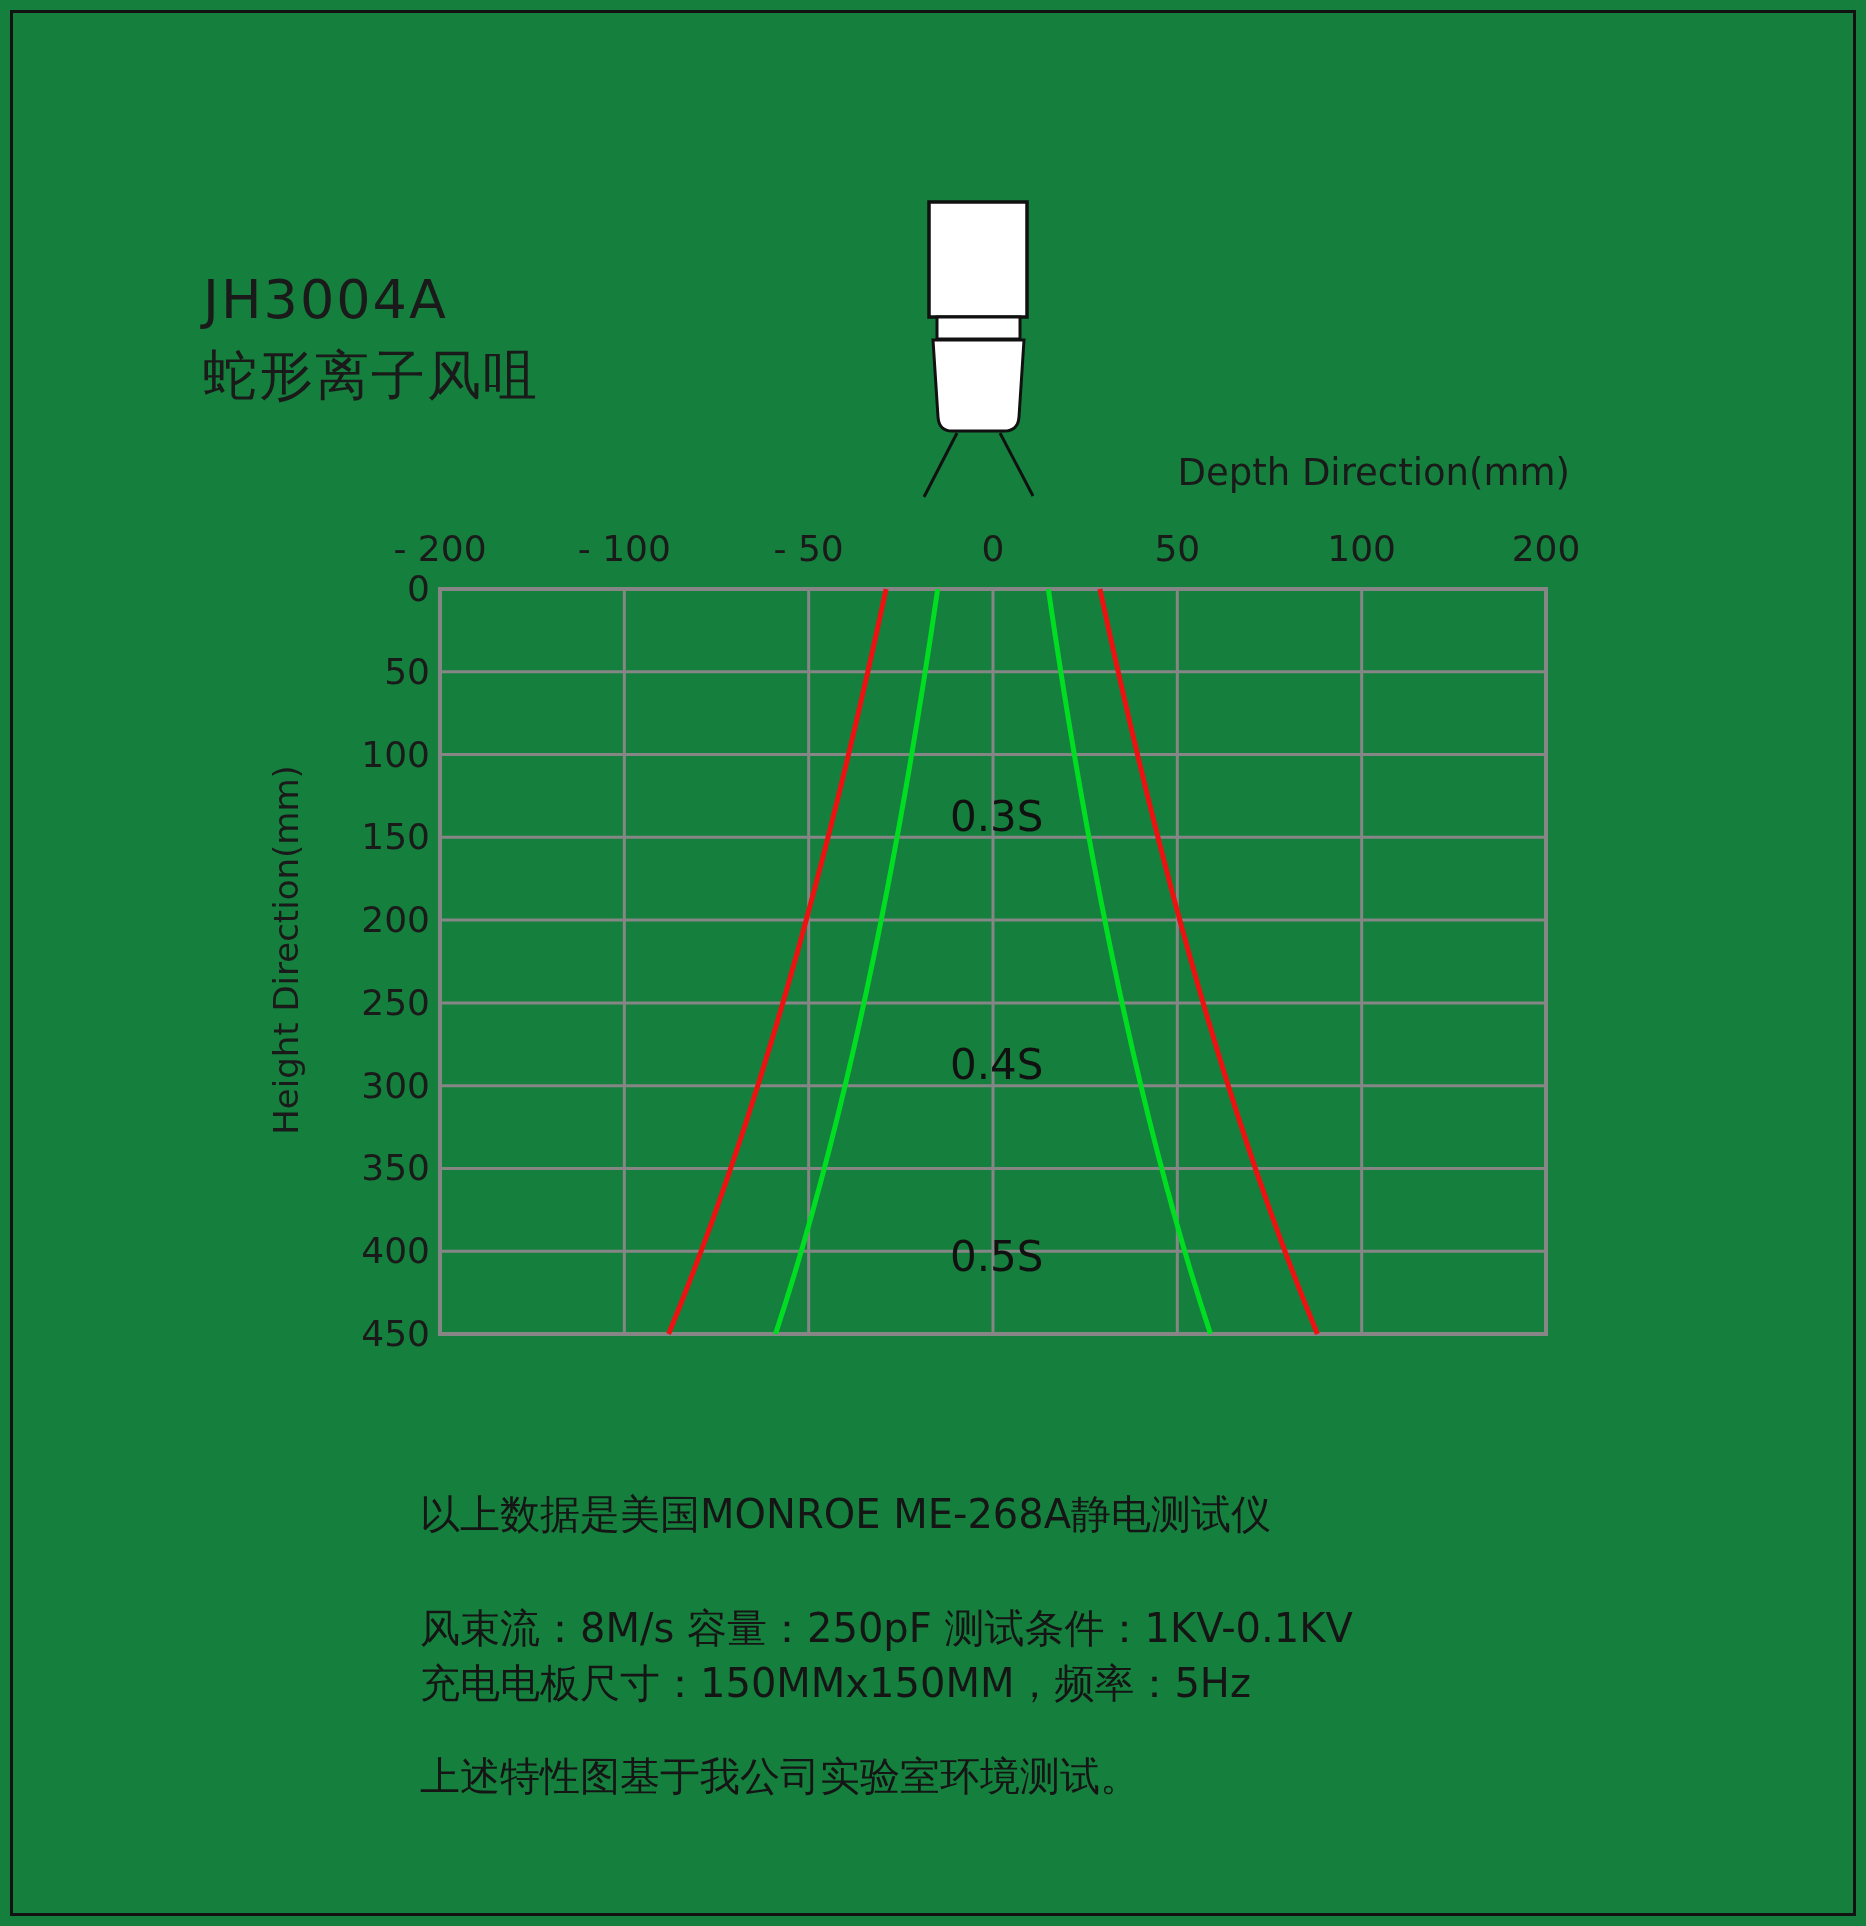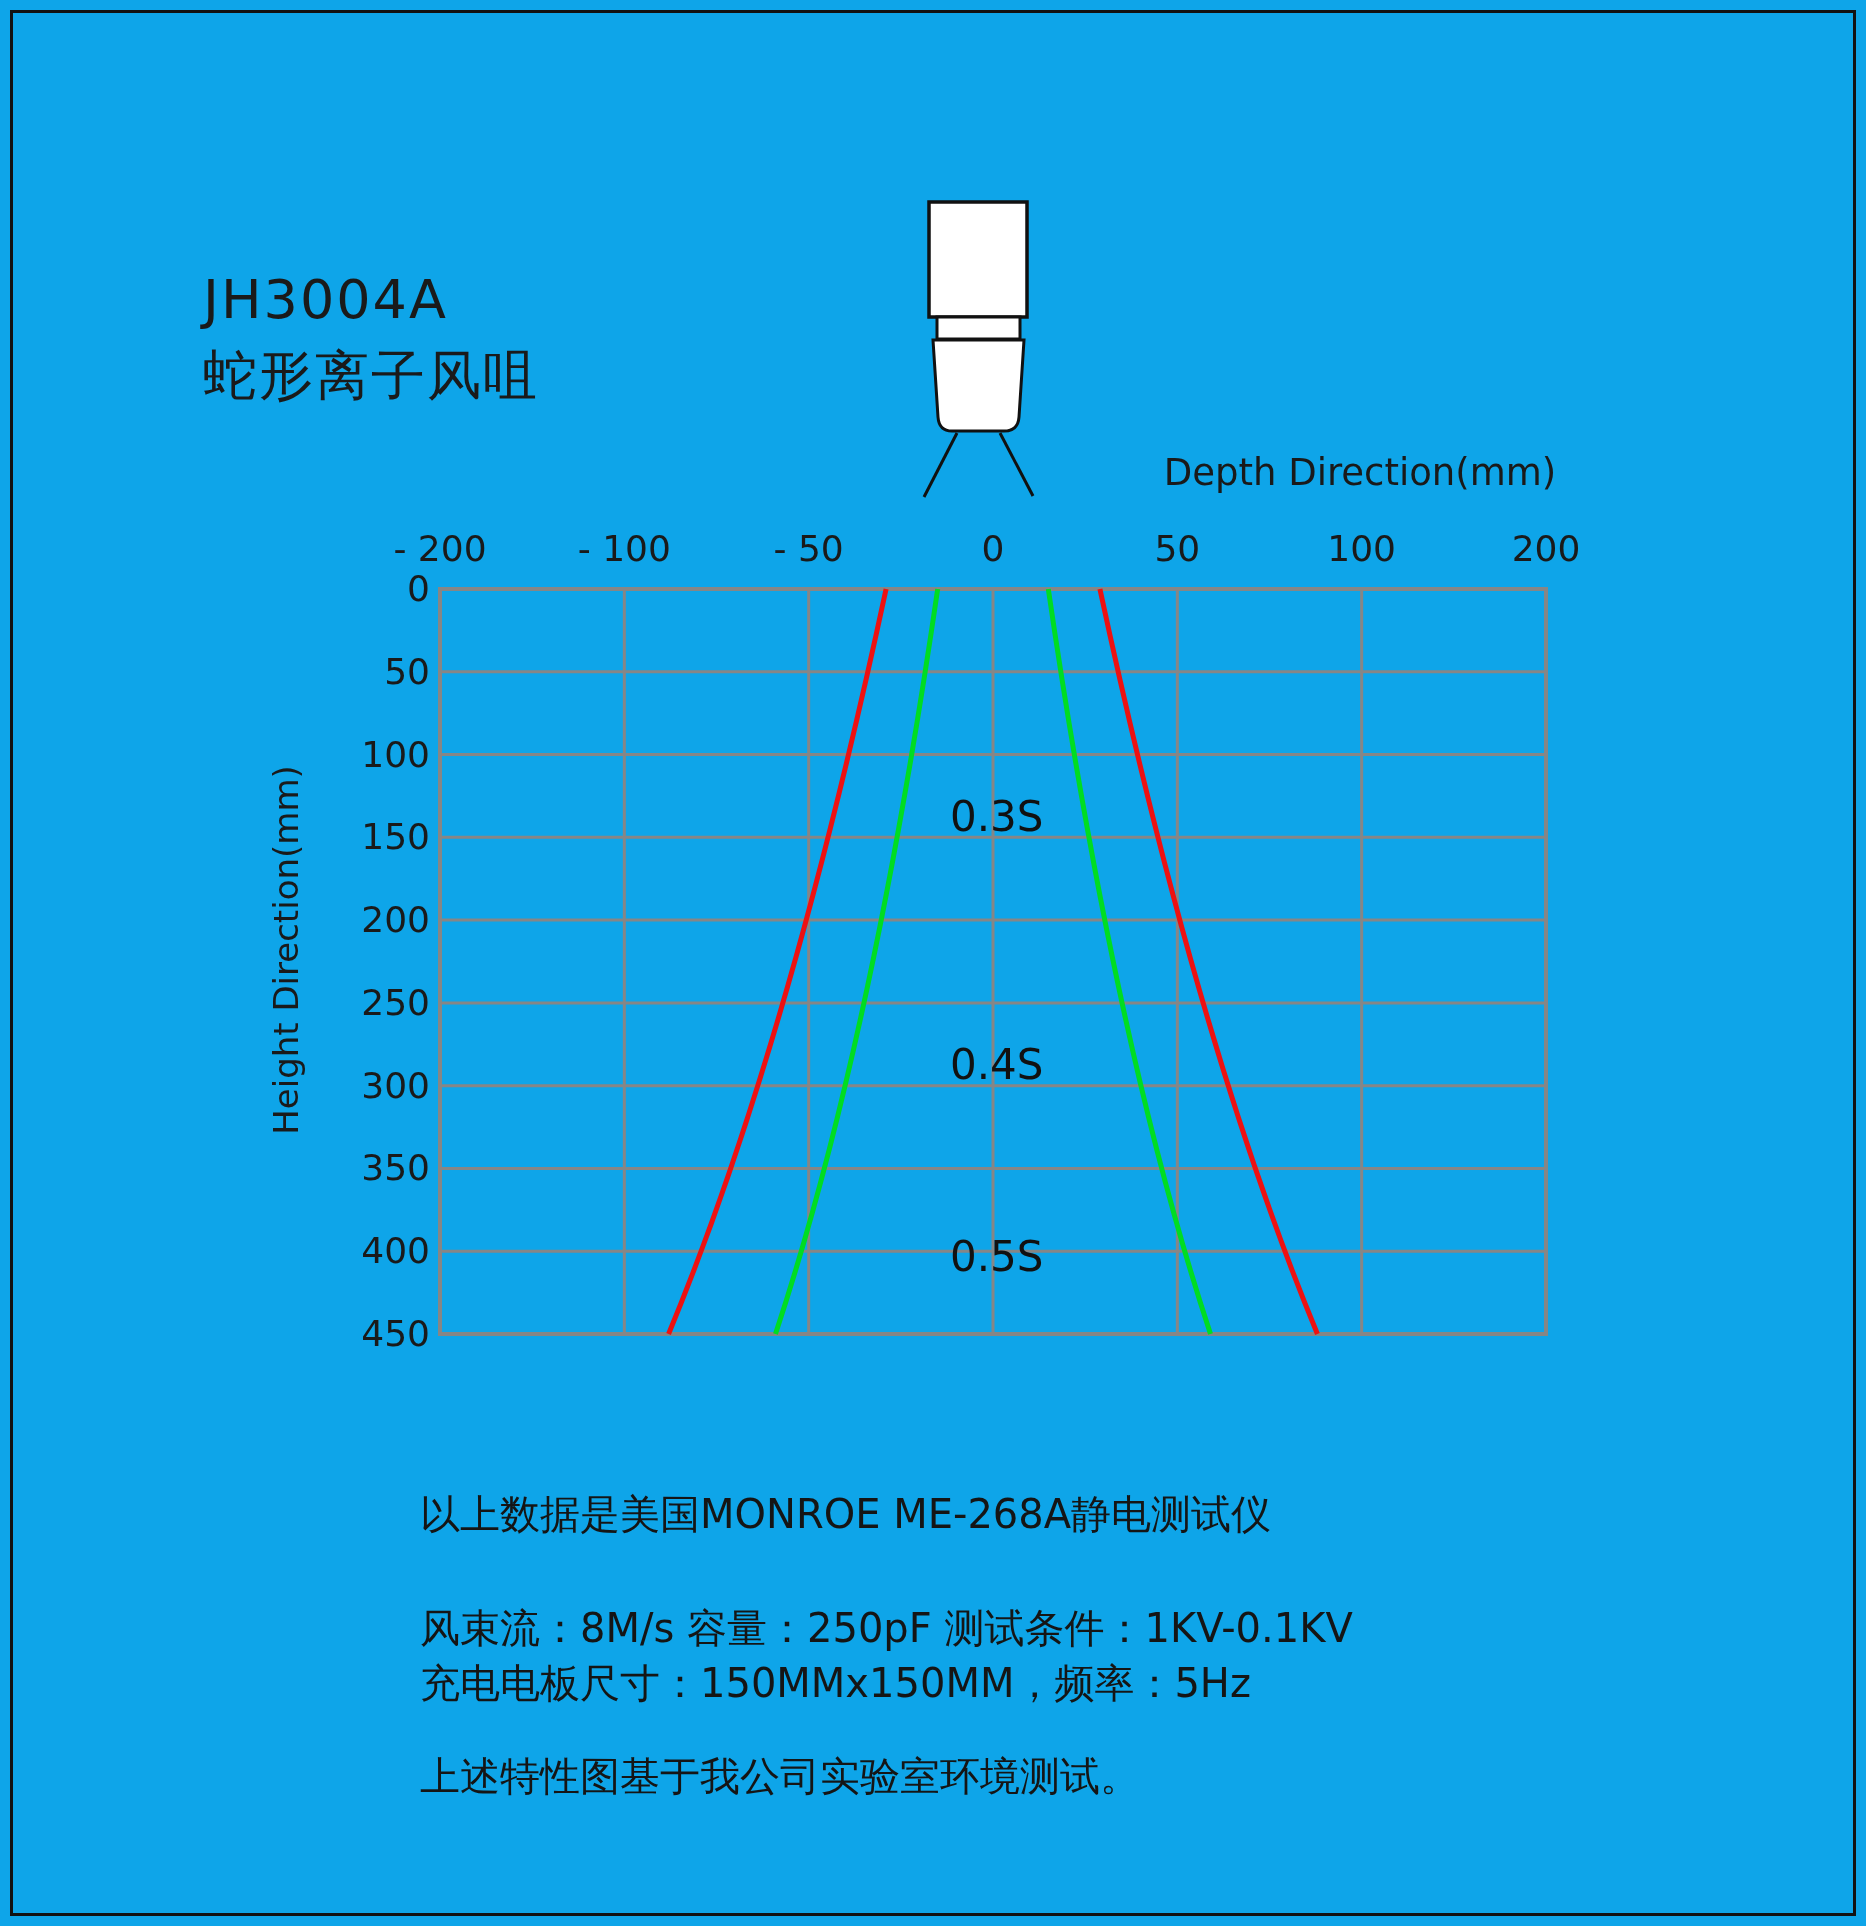"JH3004A" .page { background: #0ea5e9 -> #15803d }
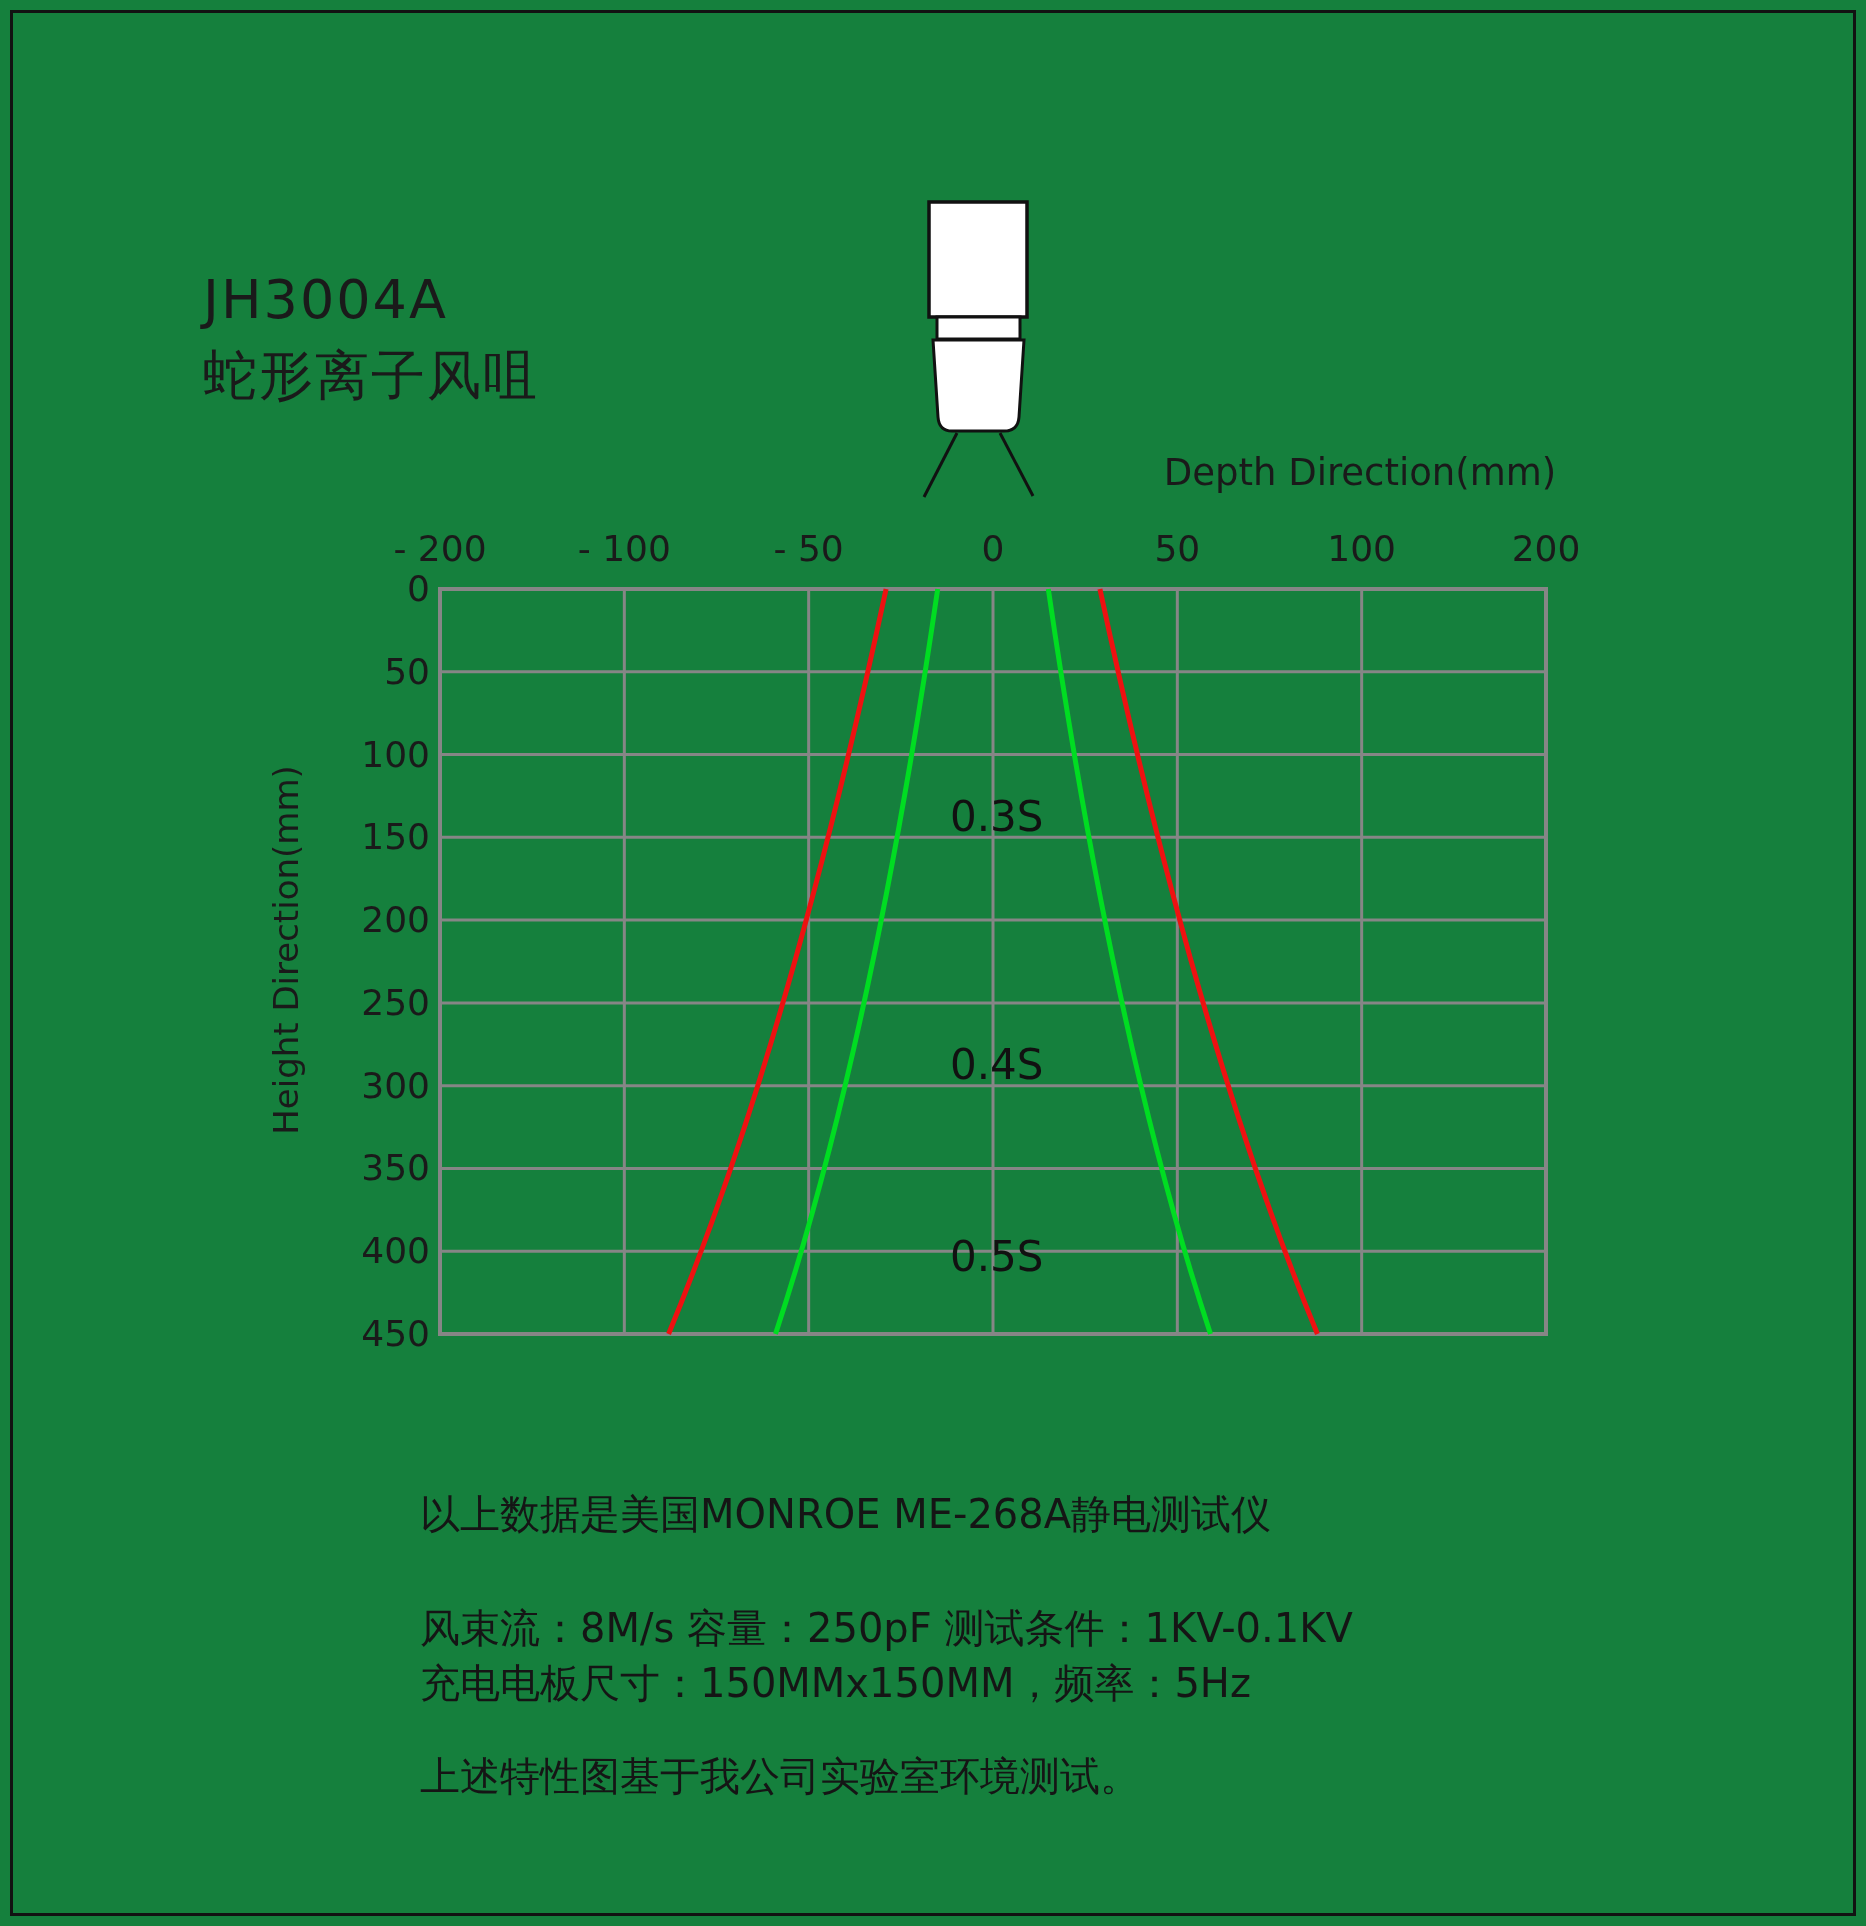"Depth Direction(mm)" .depth-axis-label { text-align: center -> right }
